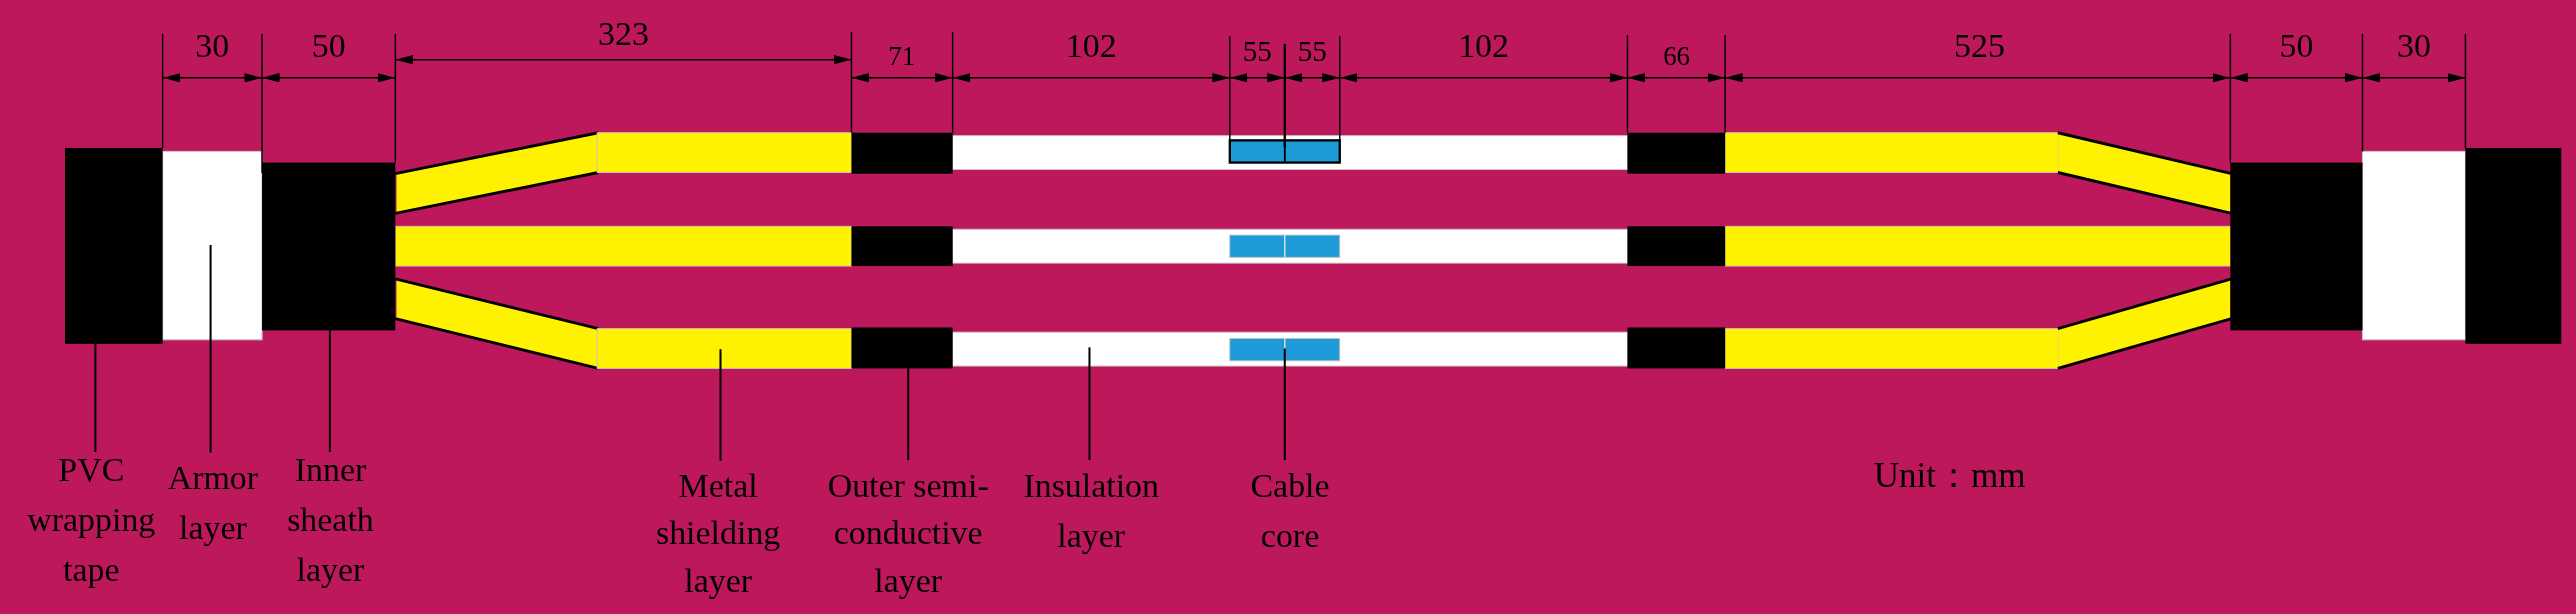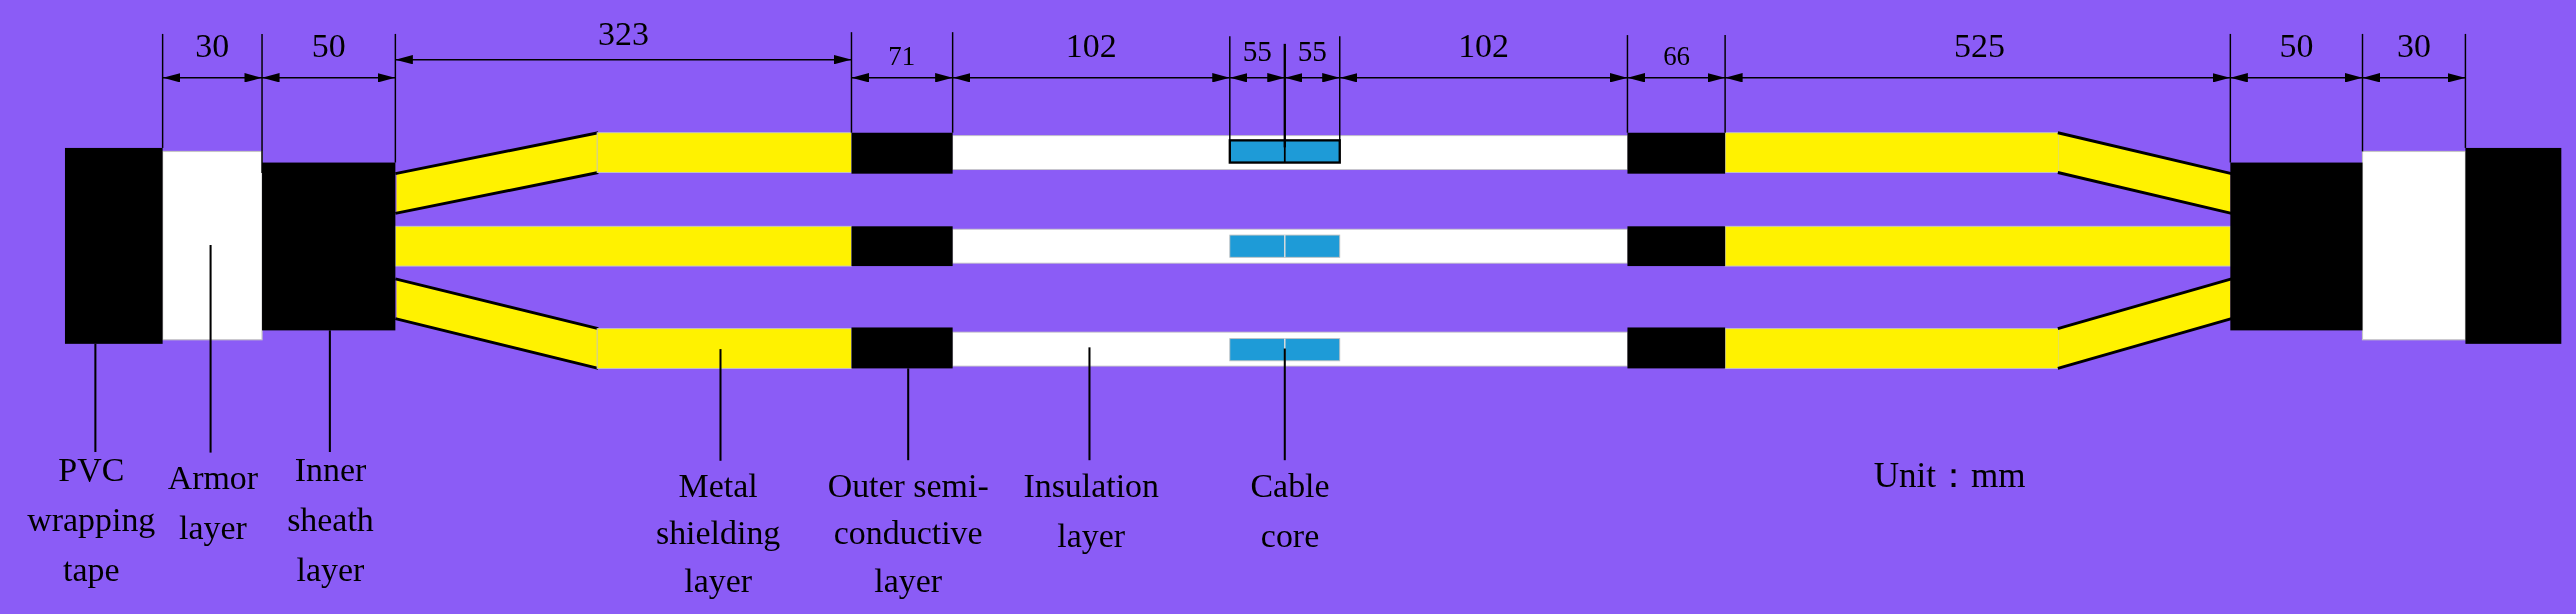"30" .stage { background: #8b5cf6 -> #be185d }
